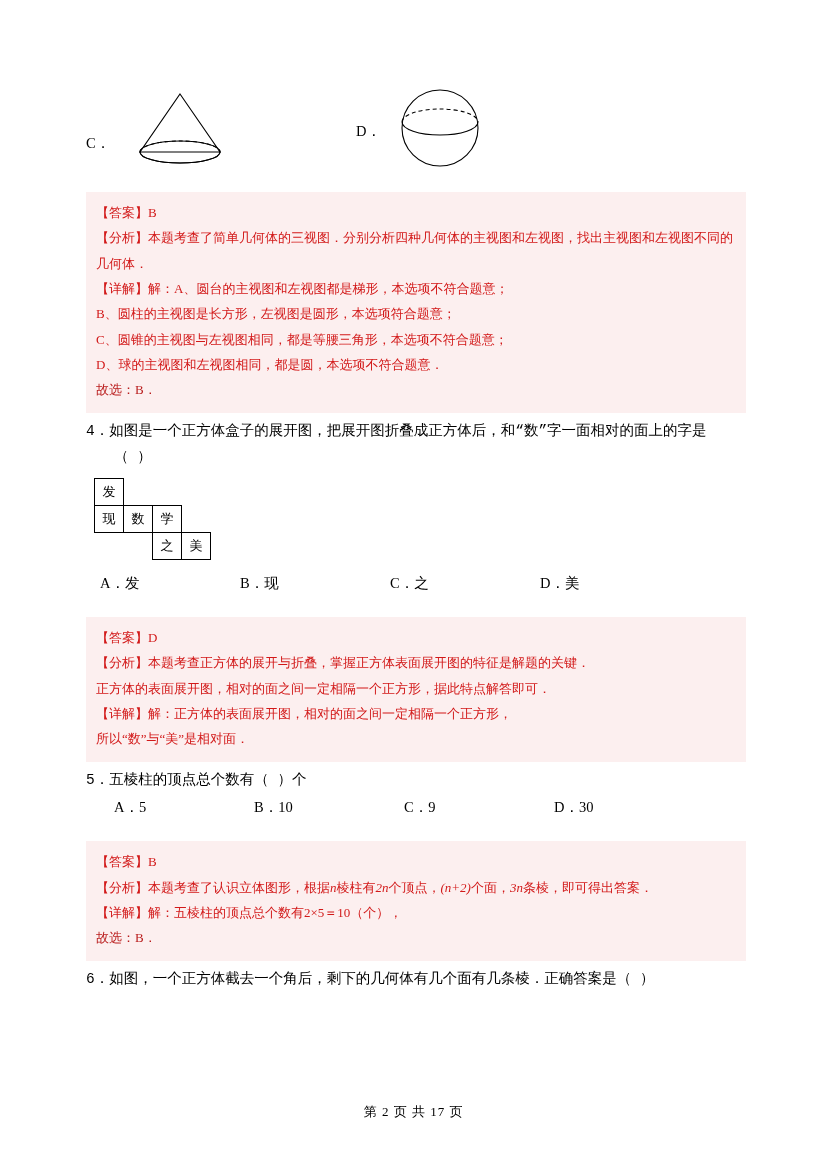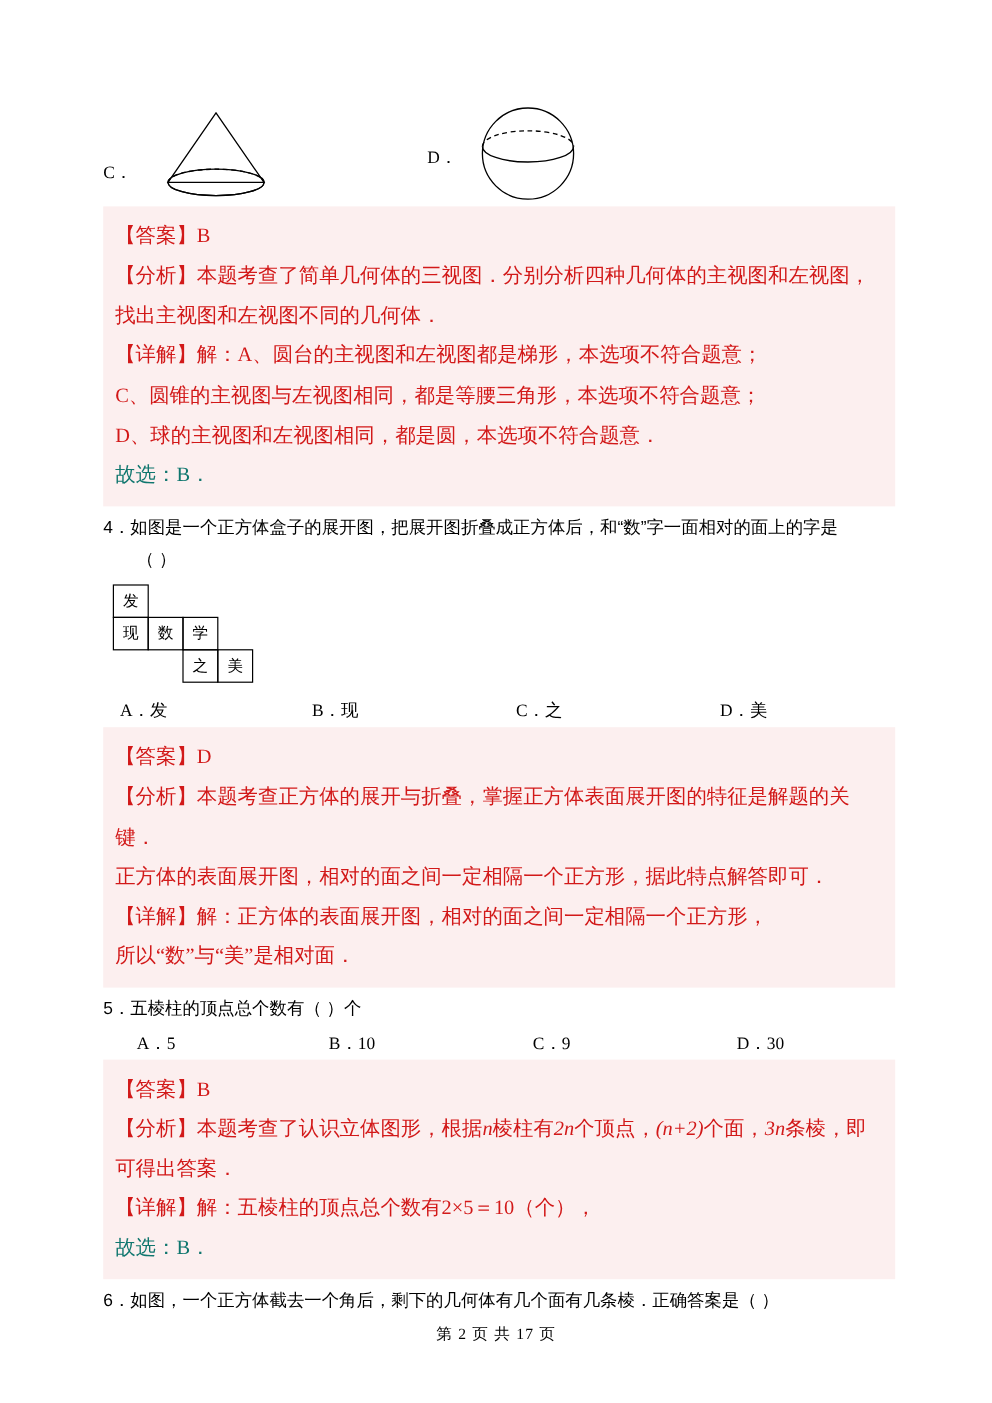"【答案】B" .ansblock { font-size: 17px -> 13px; margin-top: 4px -> 24px }
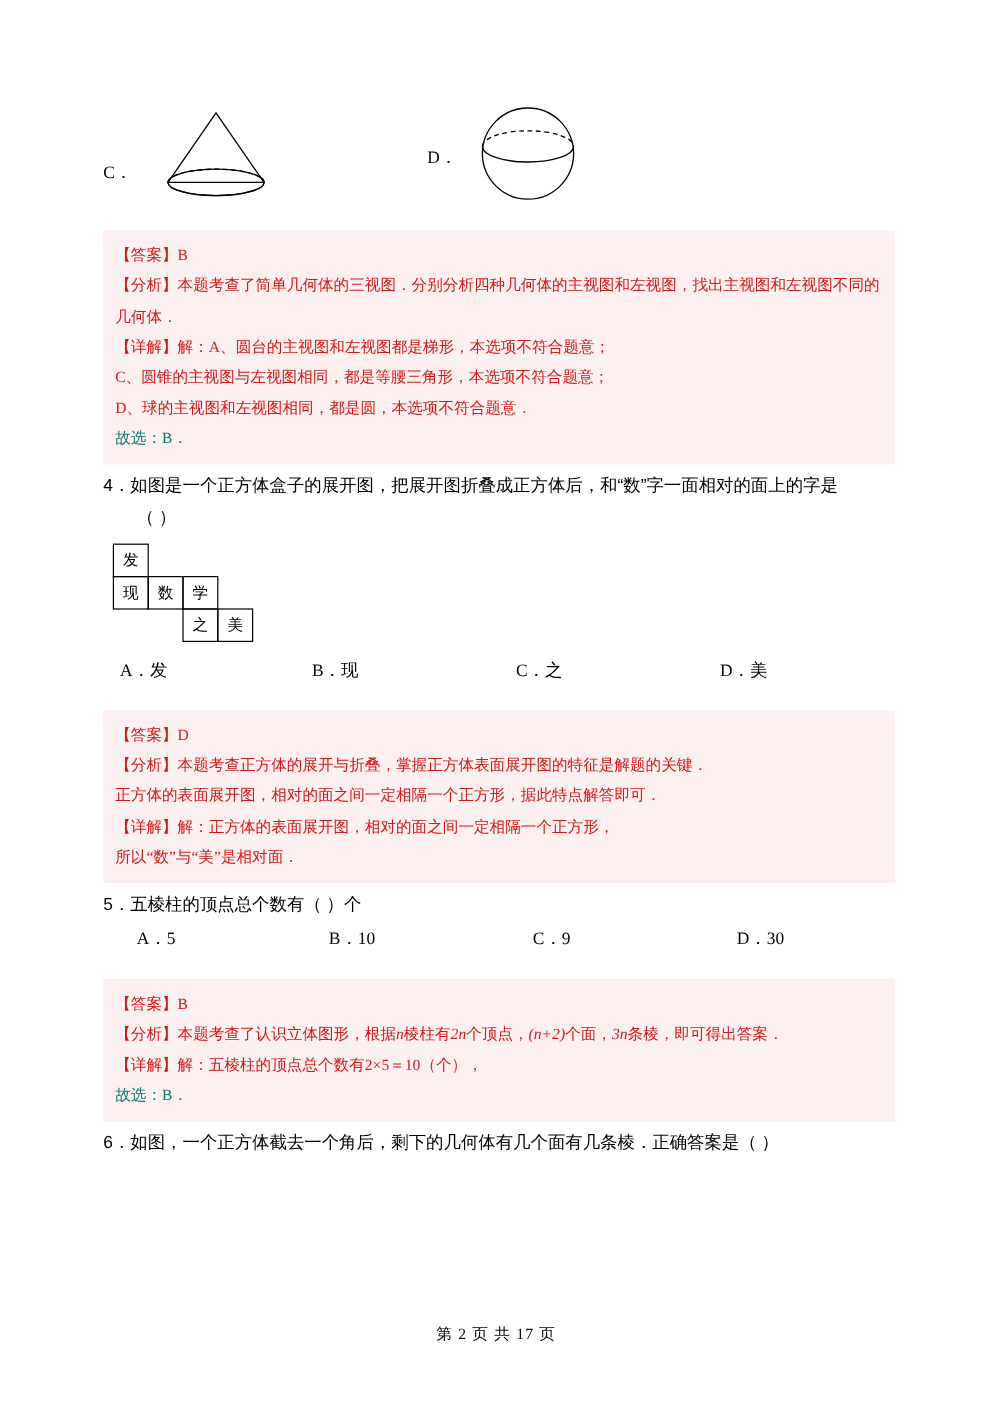"B、圆柱的主视图是长方形，左视图是圆形，本选项符合题意；" div.ln { html: none -> <div>B、圆柱的主视图是长方形，左视图是圆形，本选项符合题意；</div> }
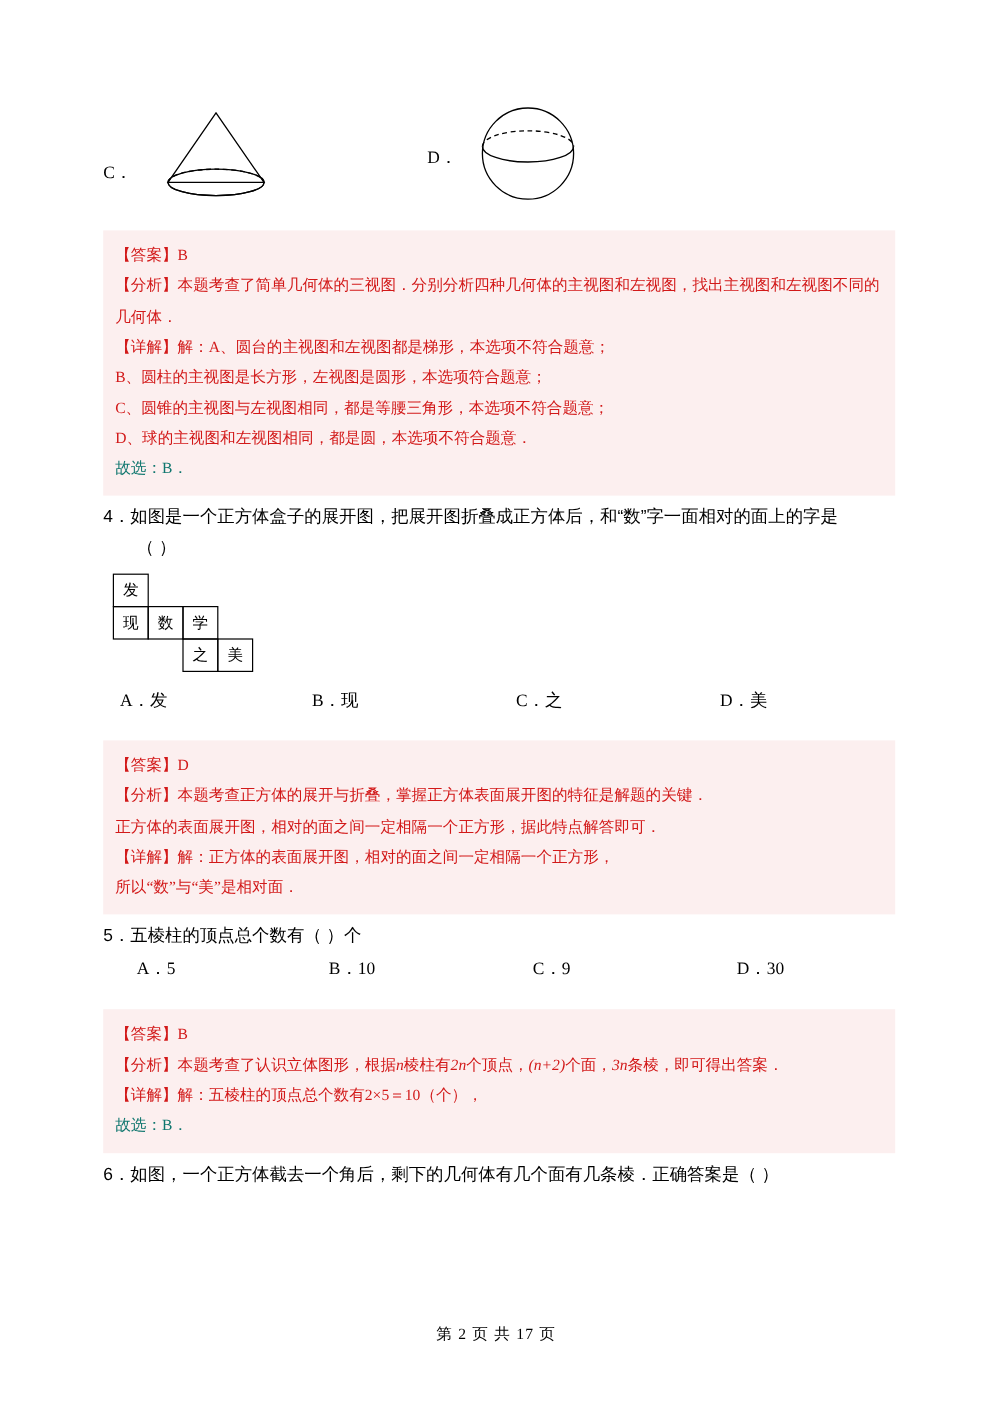"故选：B．" .ansblock .gray { color: #0f766e -> #b91c1c }
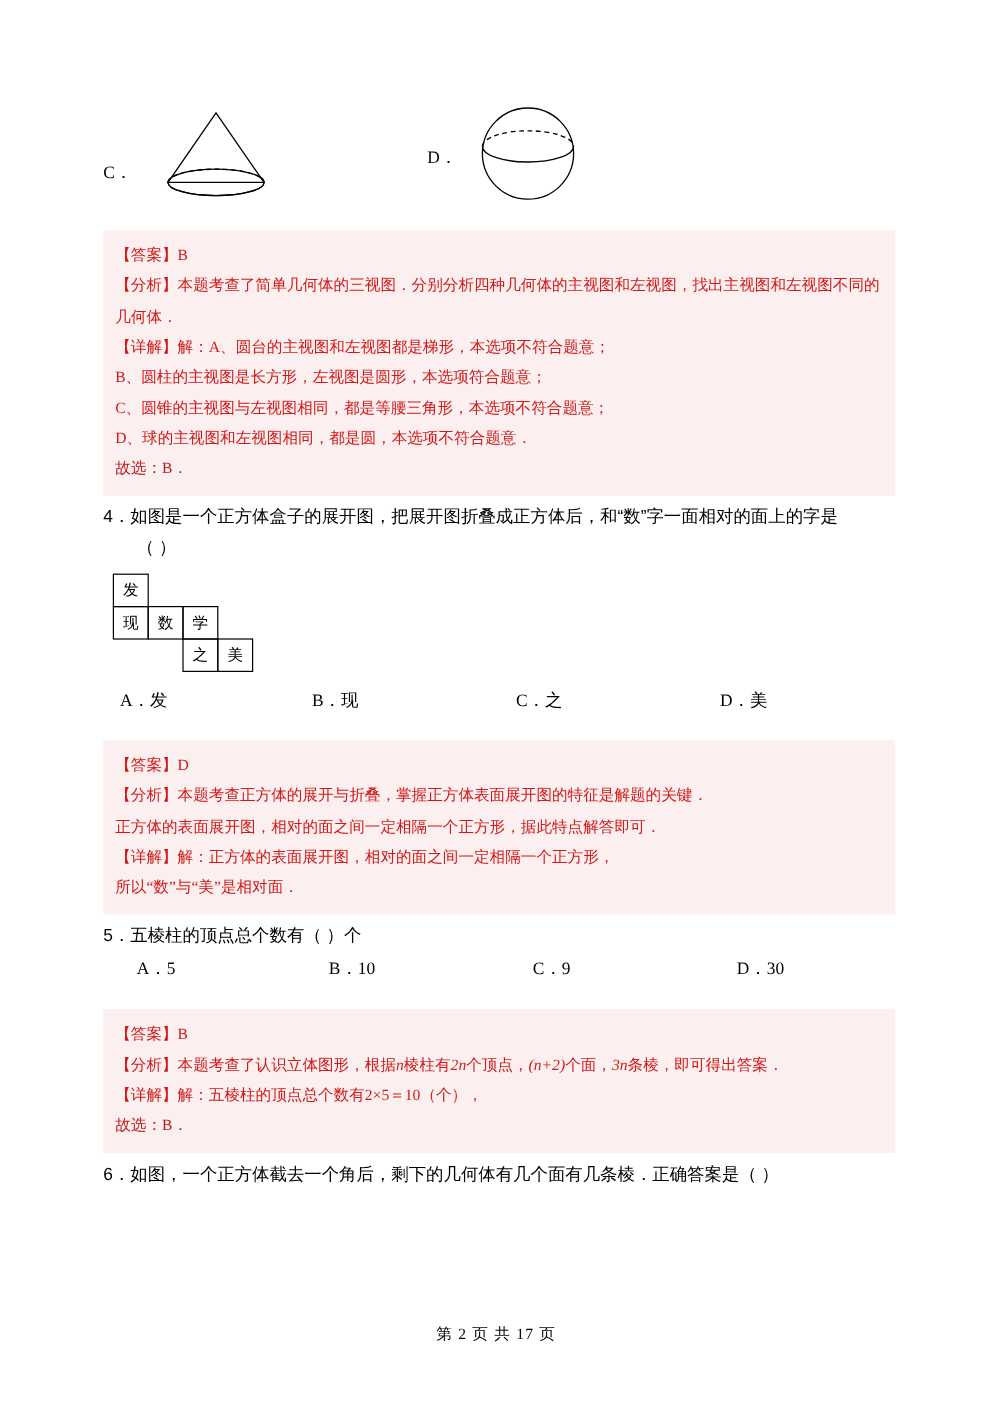"4．如图是一个正方体盒子的展开图，把展开图折叠成正方体后，和“数”字一面相对的面" .q-line { font-family: Liberation Sans, sans-serif -> Liberation Mono, monospace }
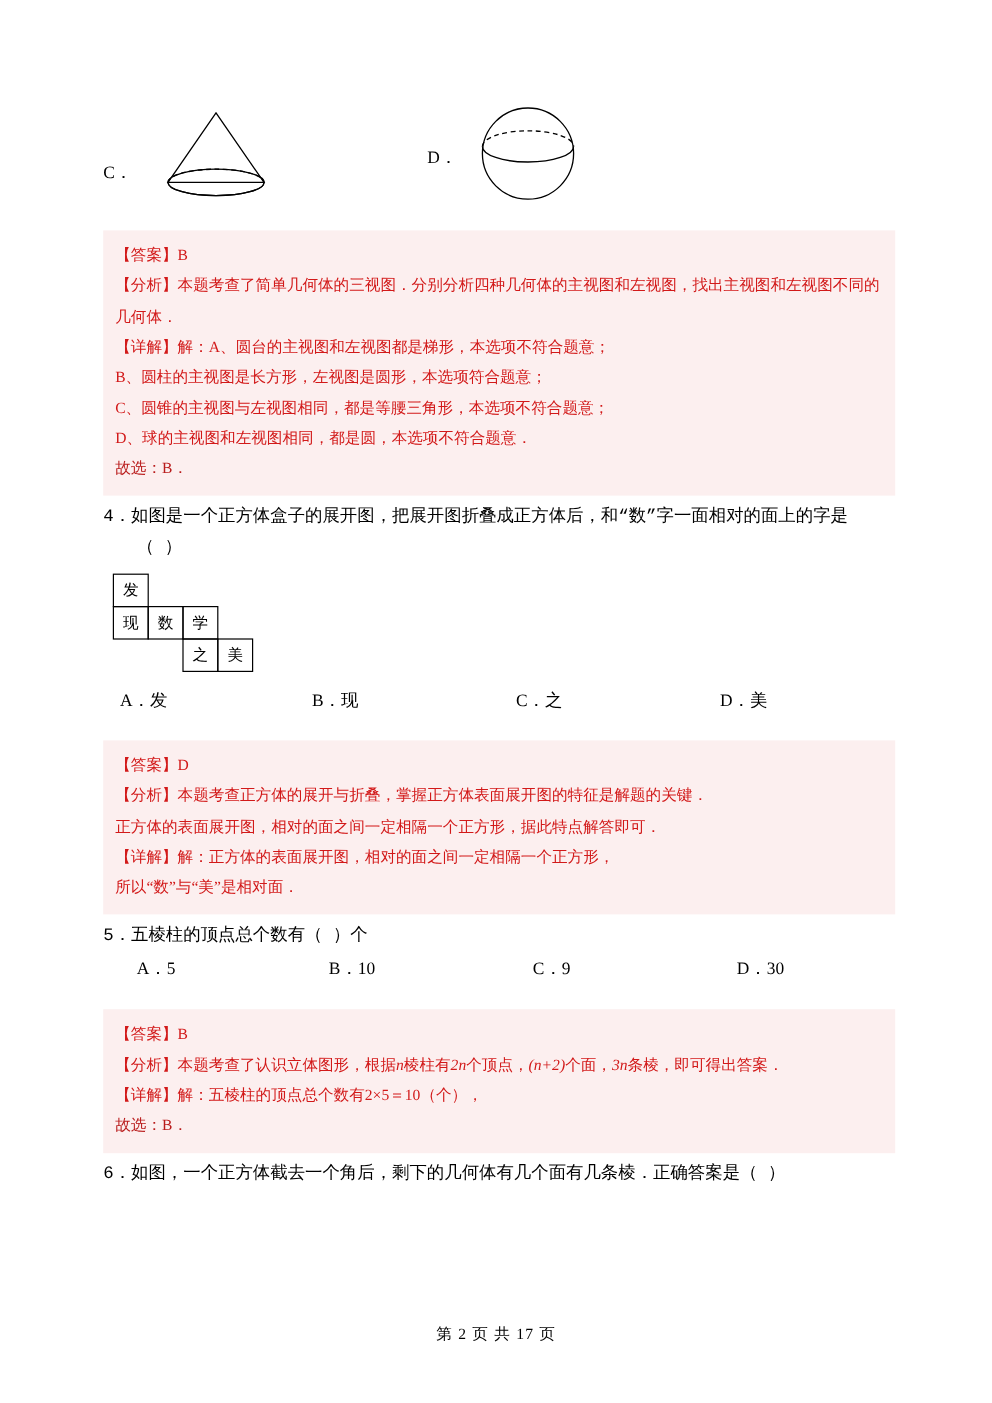"A．发" .opts { gap: 20px -> none }
